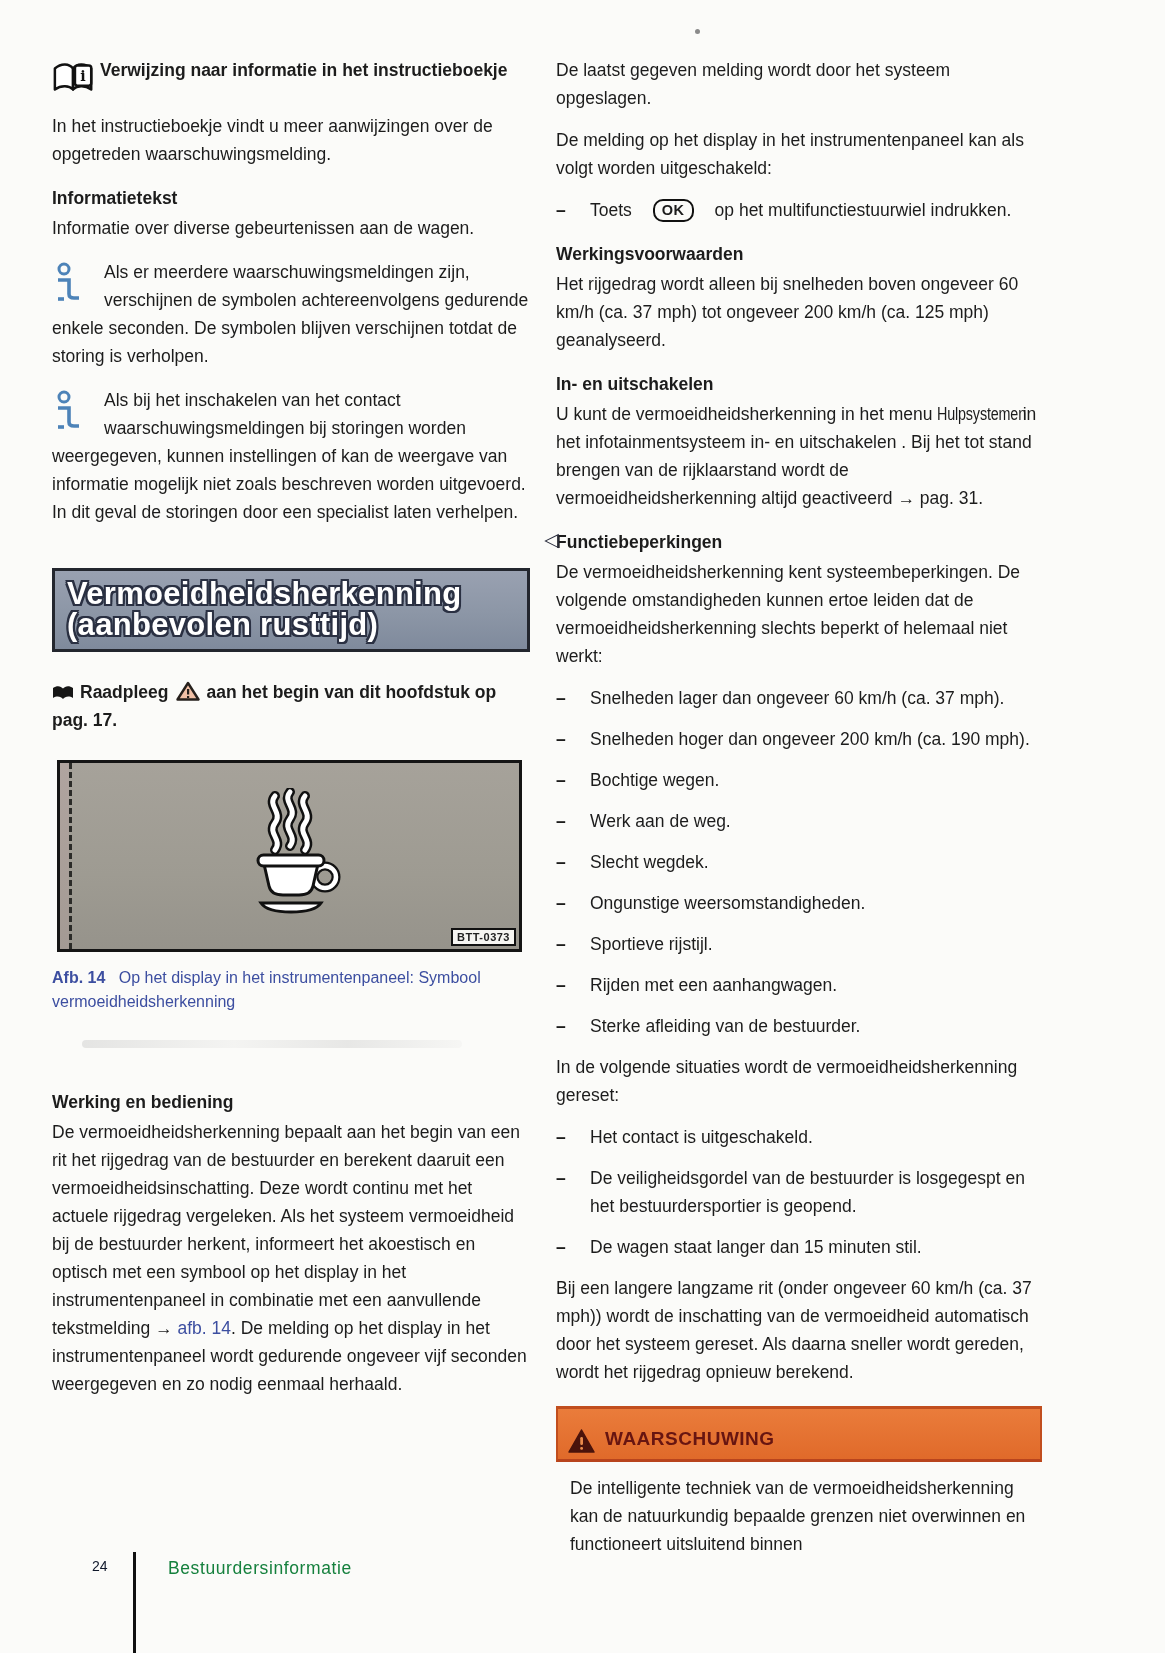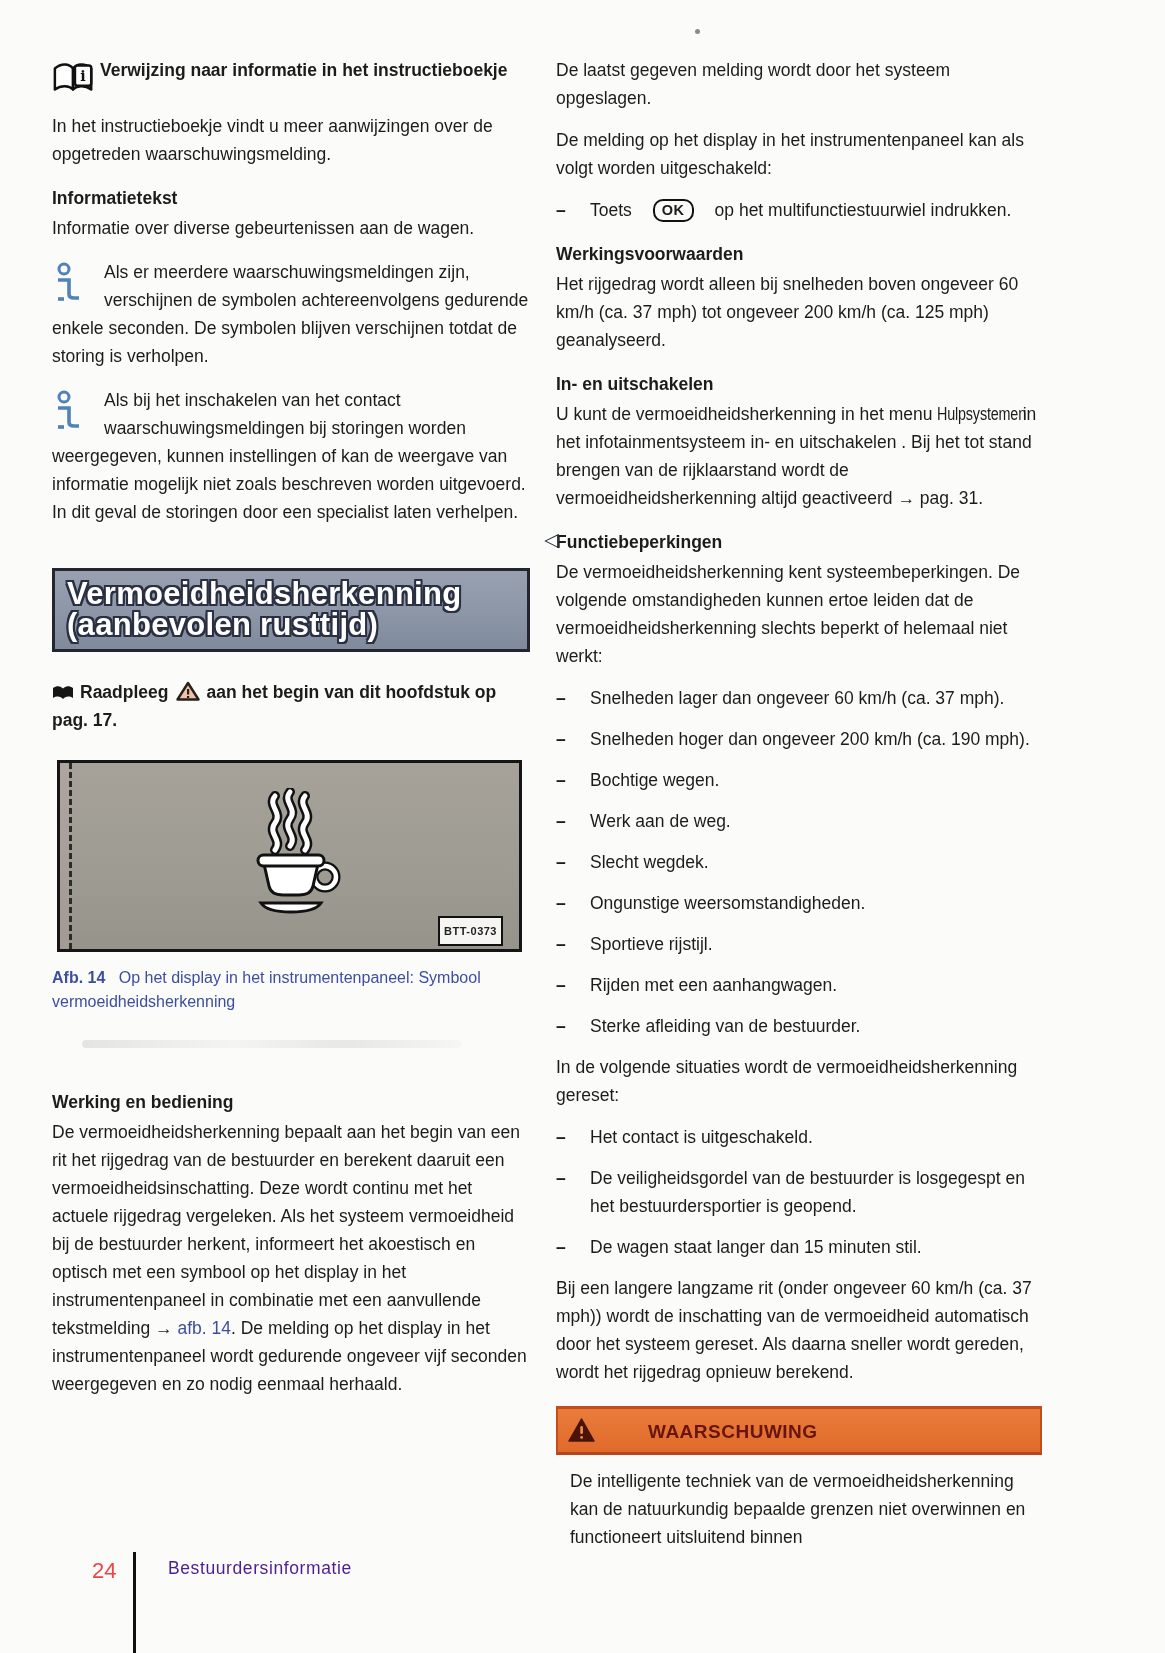"BTT-0373" .fig-tag { padding: 6px 4px -> 0 4px; right: 16px -> 3px }
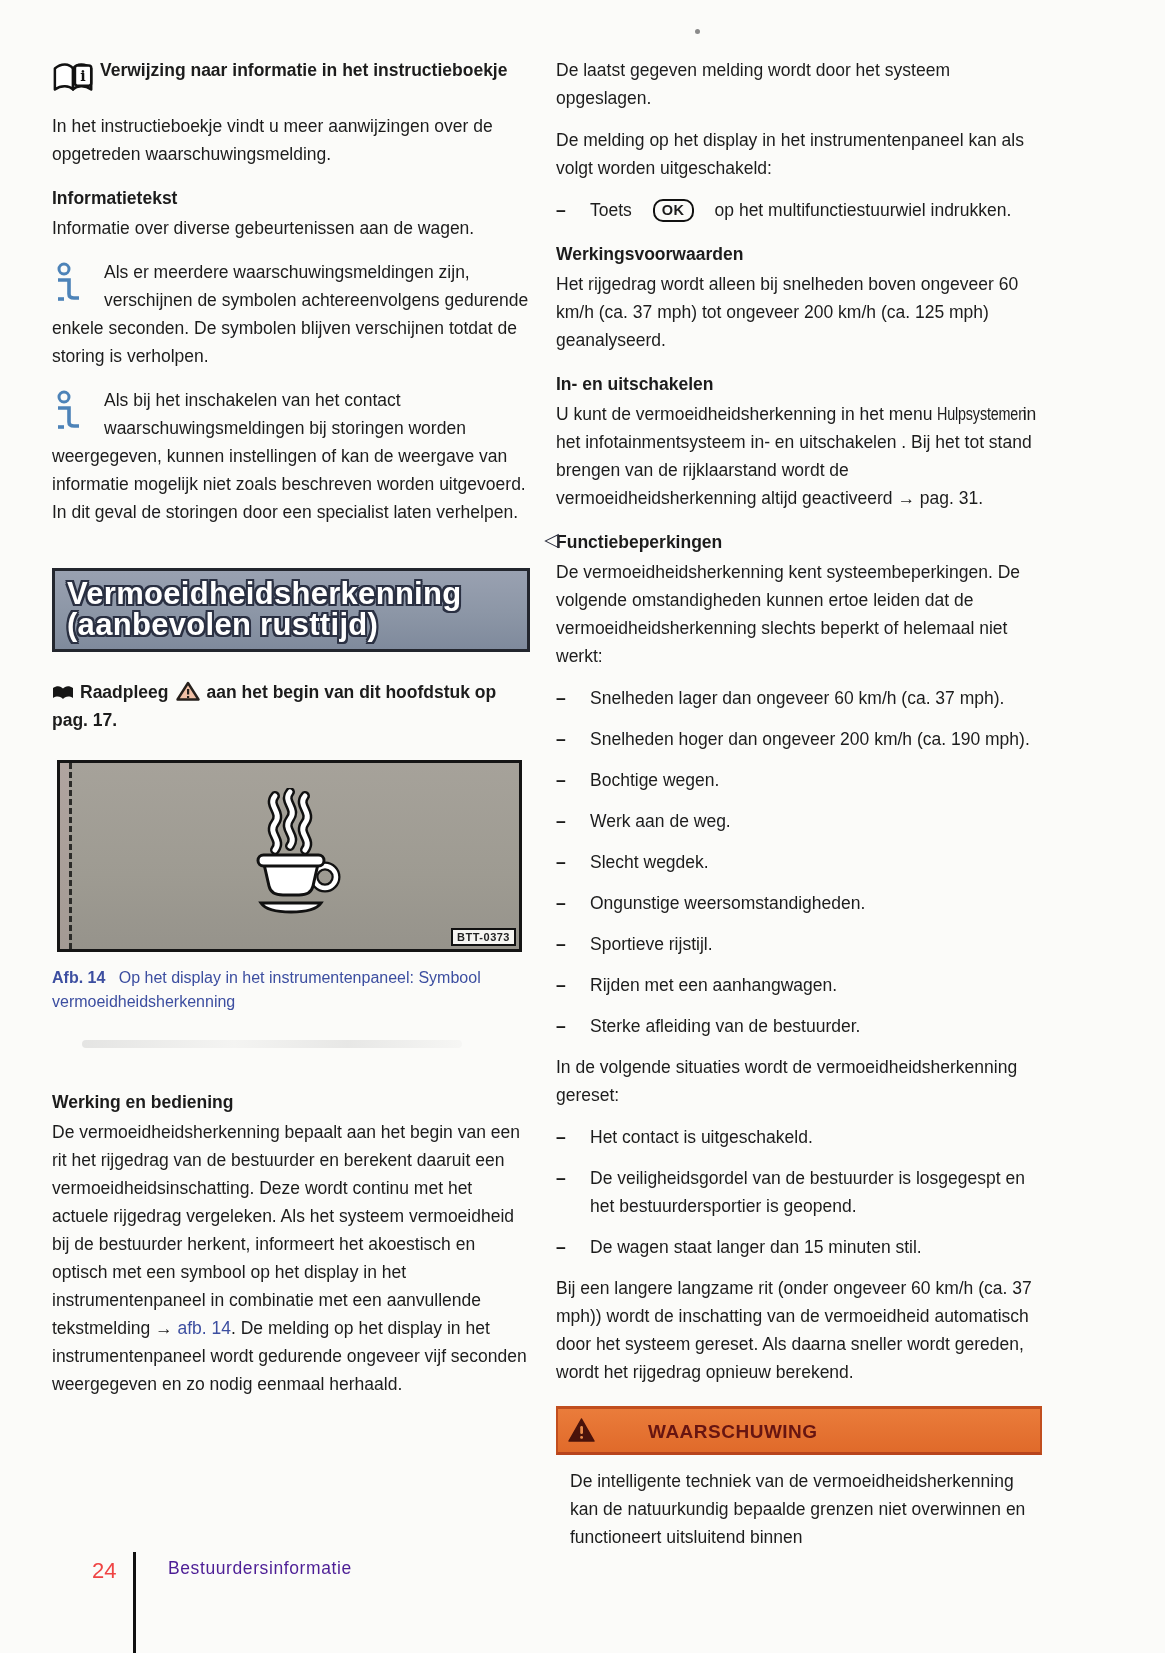"WAARSCHUWING" .warnbar { align-items: flex-start -> flex-end; gap: 43px -> none; padding: 9px 10px 6px 10px -> 16px 10px 6px 10px }
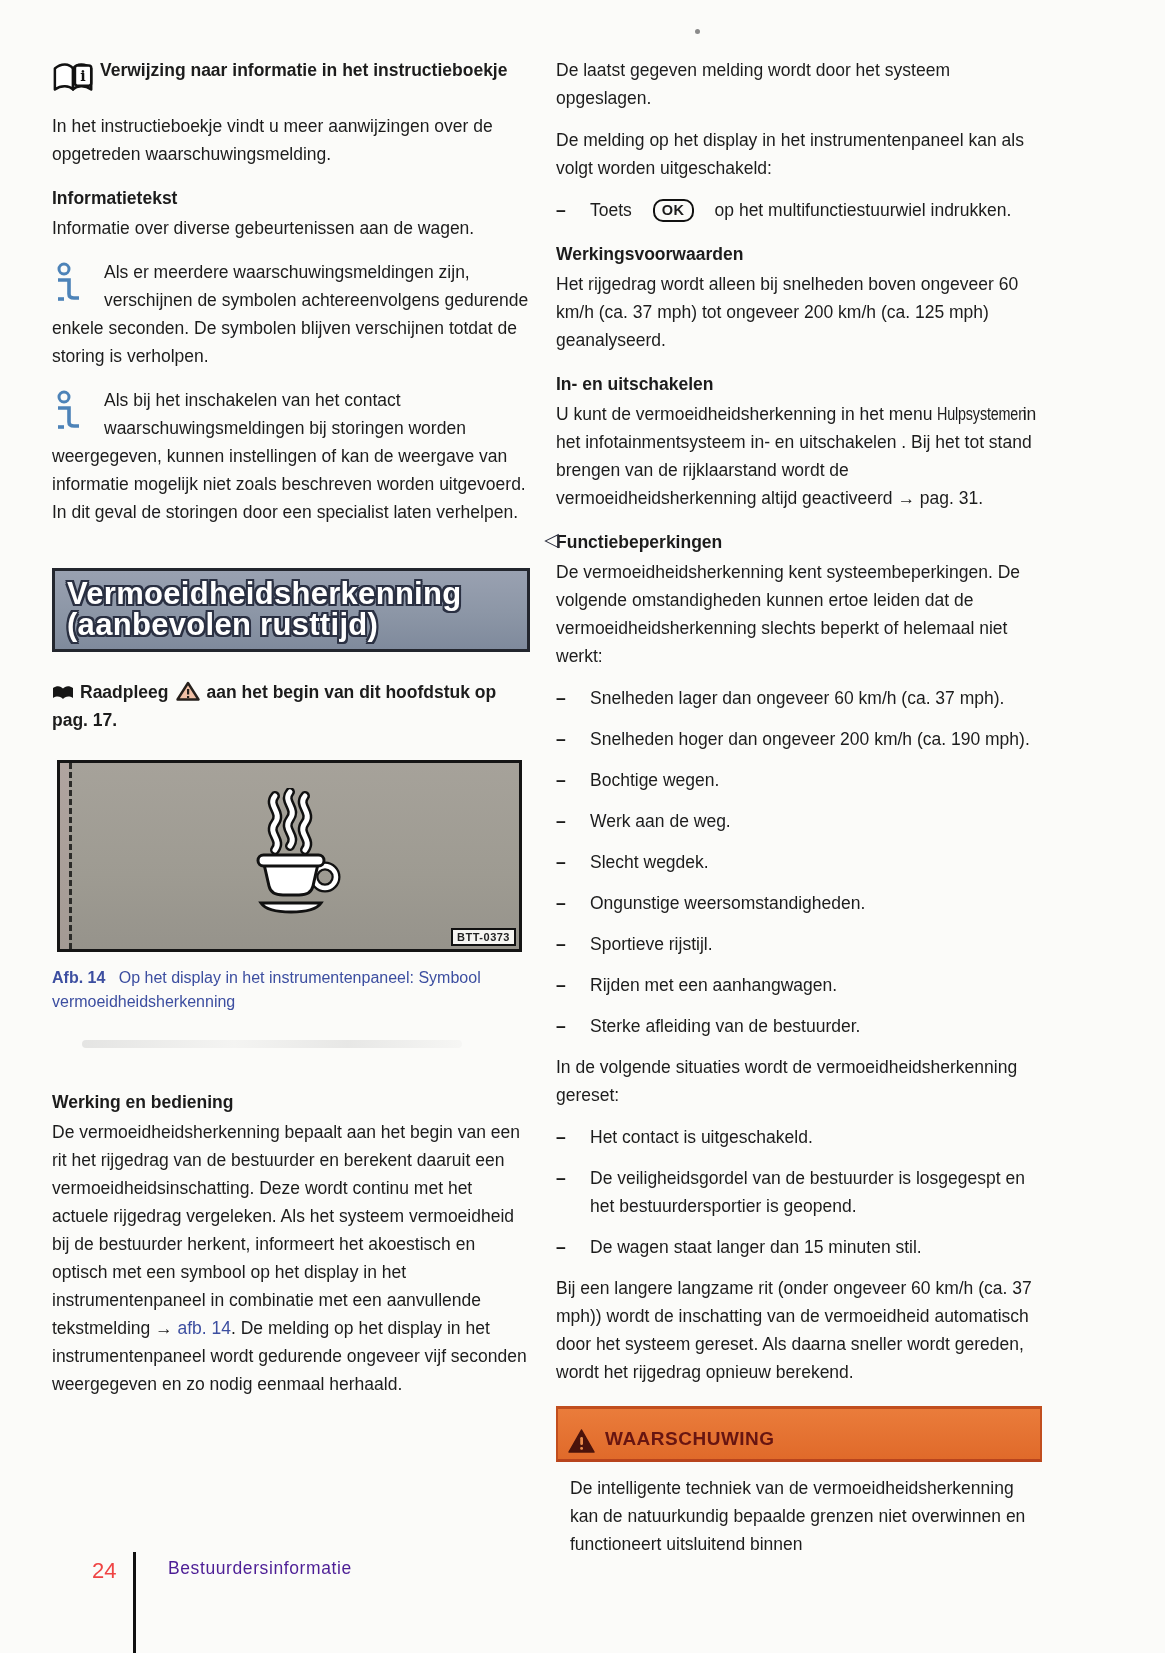"24" .footer .pn { color: #ef4444 -> #0f172a; font-size: 22px -> 14px }
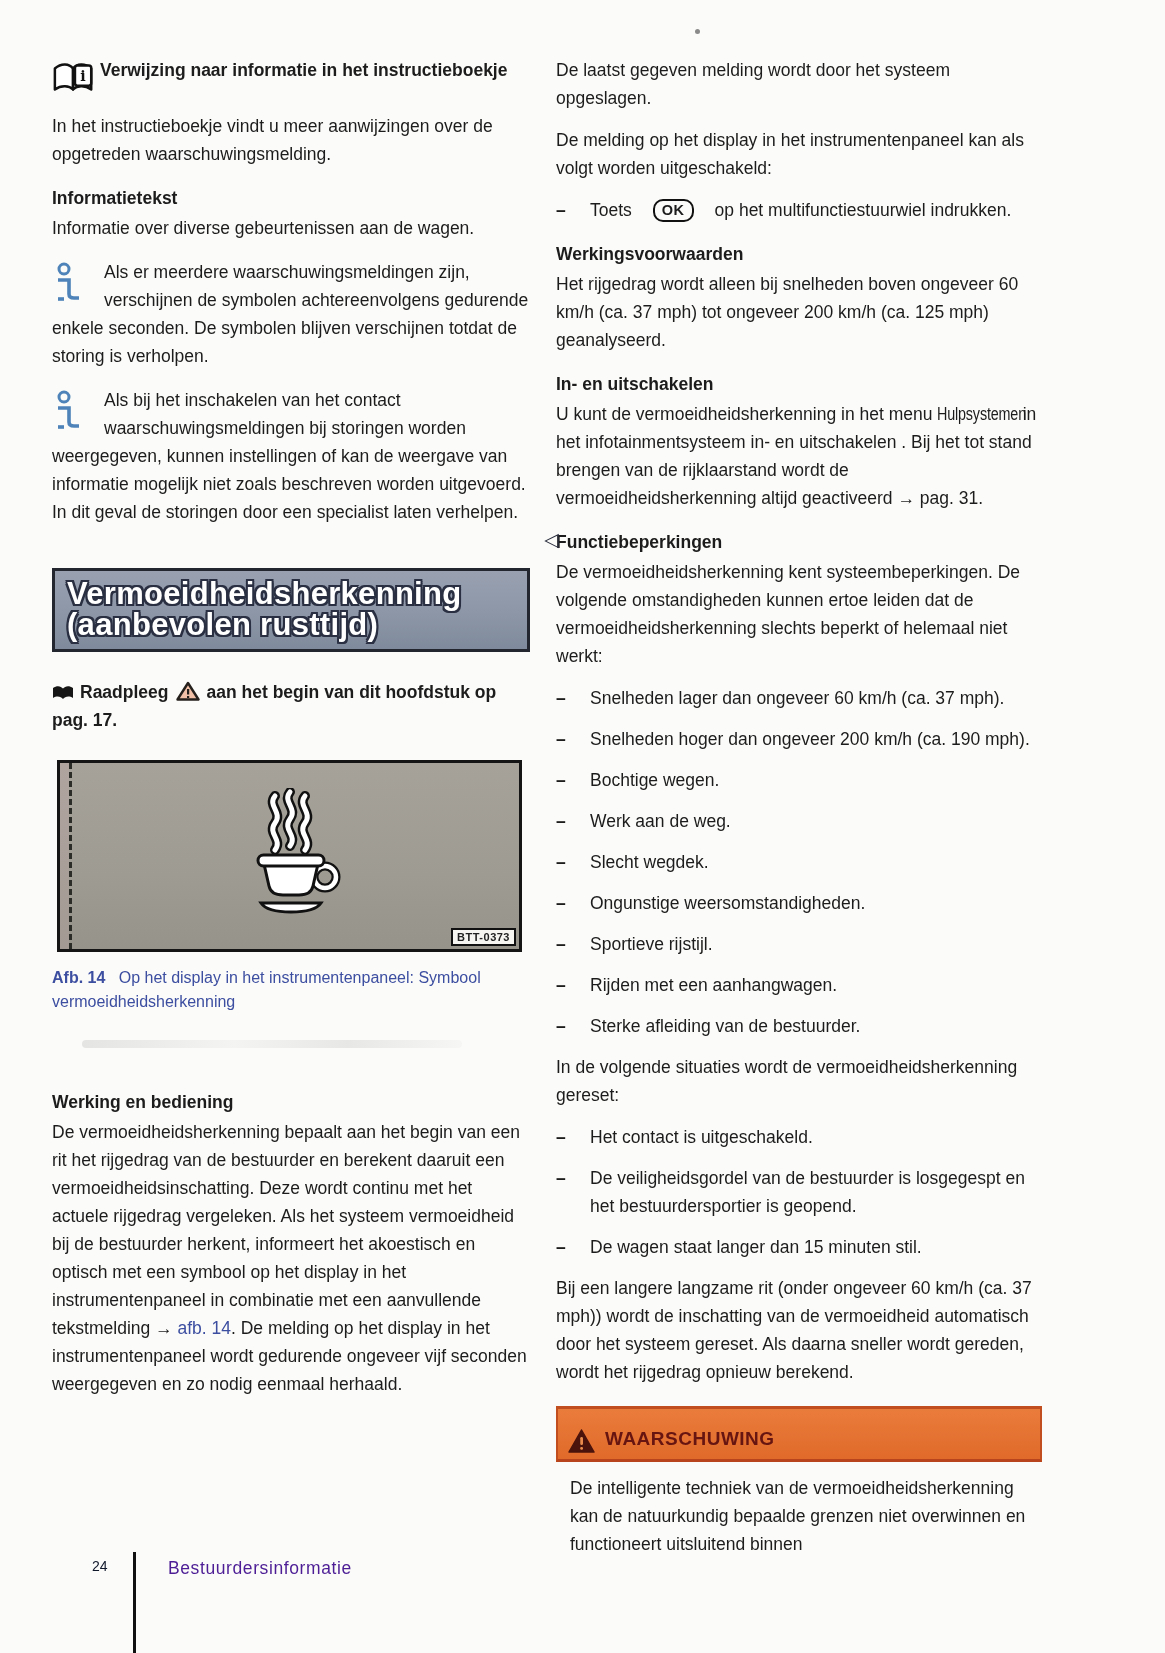"Bestuurdersinformatie" .footer .sec { color: #4c1d95 -> #15803d }
